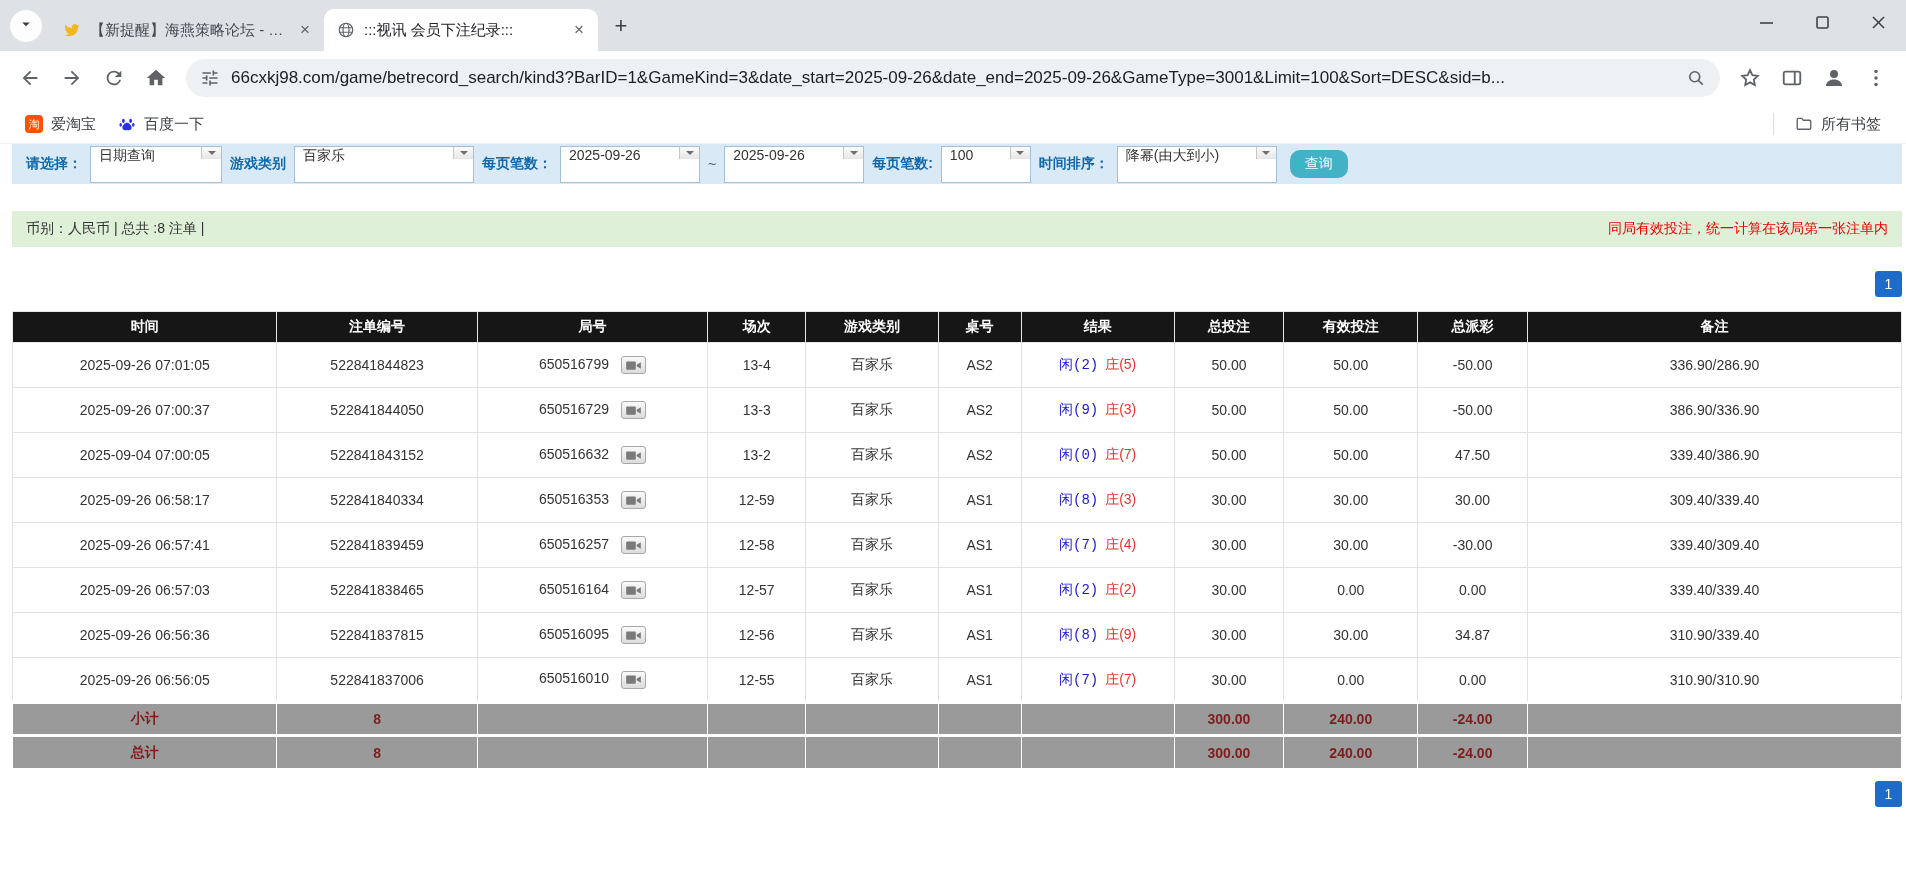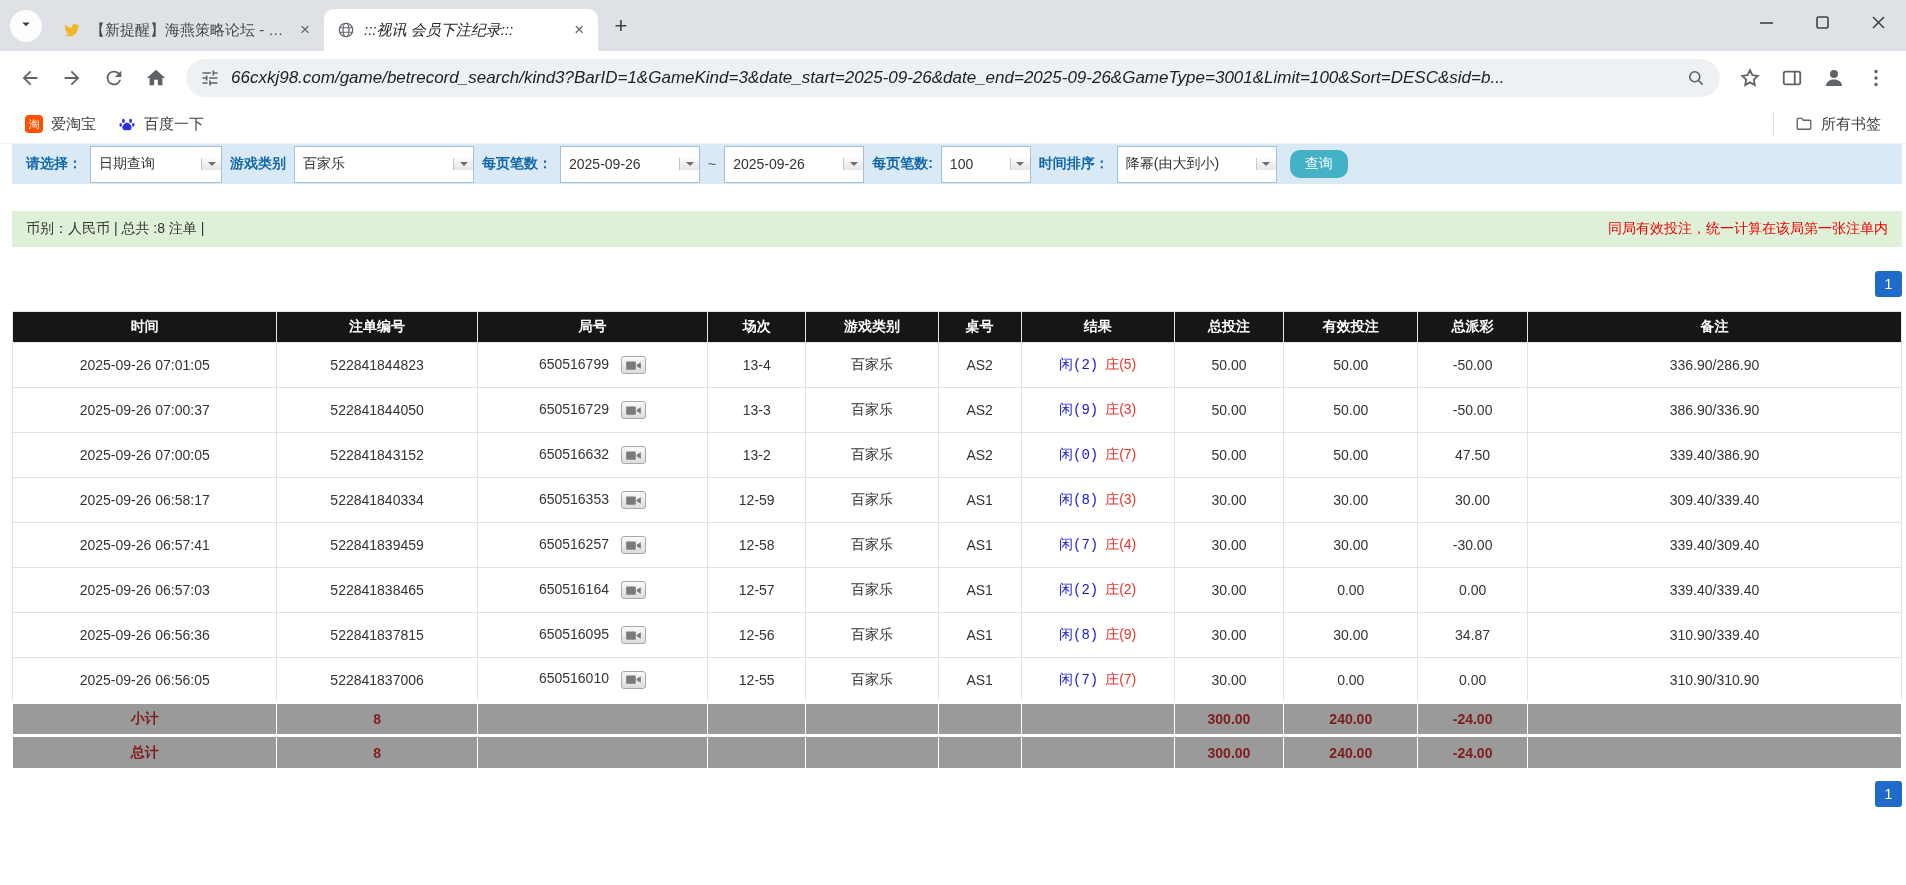":::视讯 会员下注纪录:::" .tab.active { font-style: italic -> none }
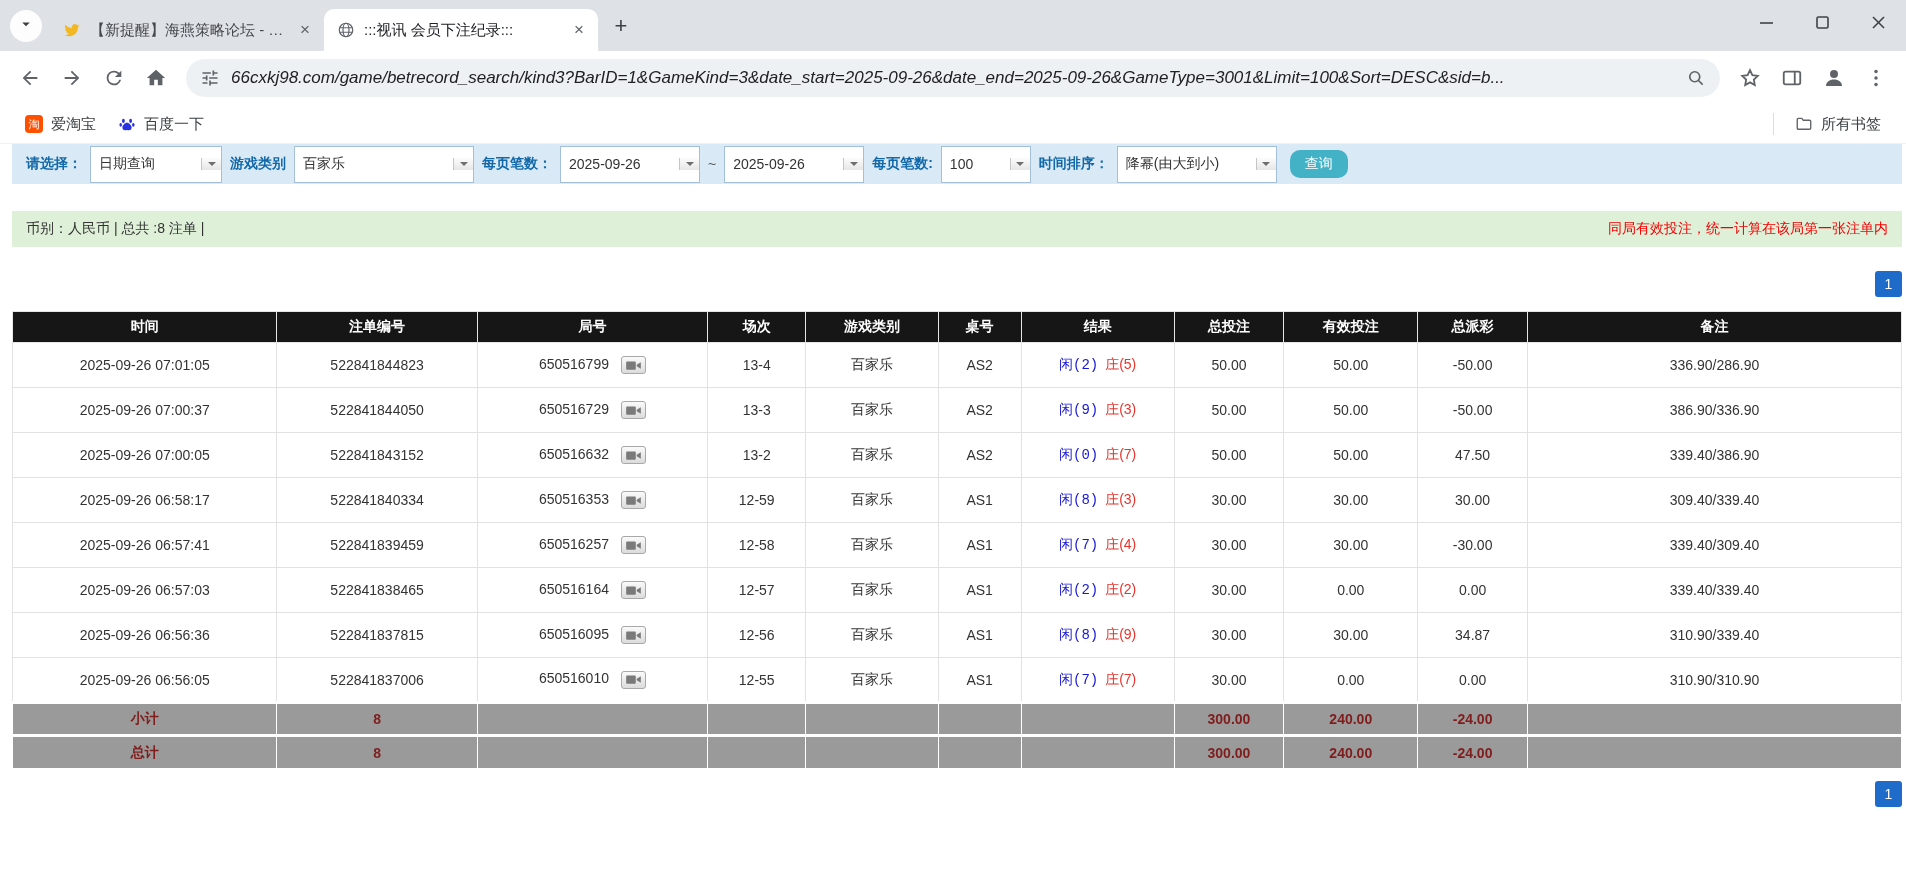"66cxkj98.com/game/betrecord_search/kind3" .toolbar { font-style: italic -> none }
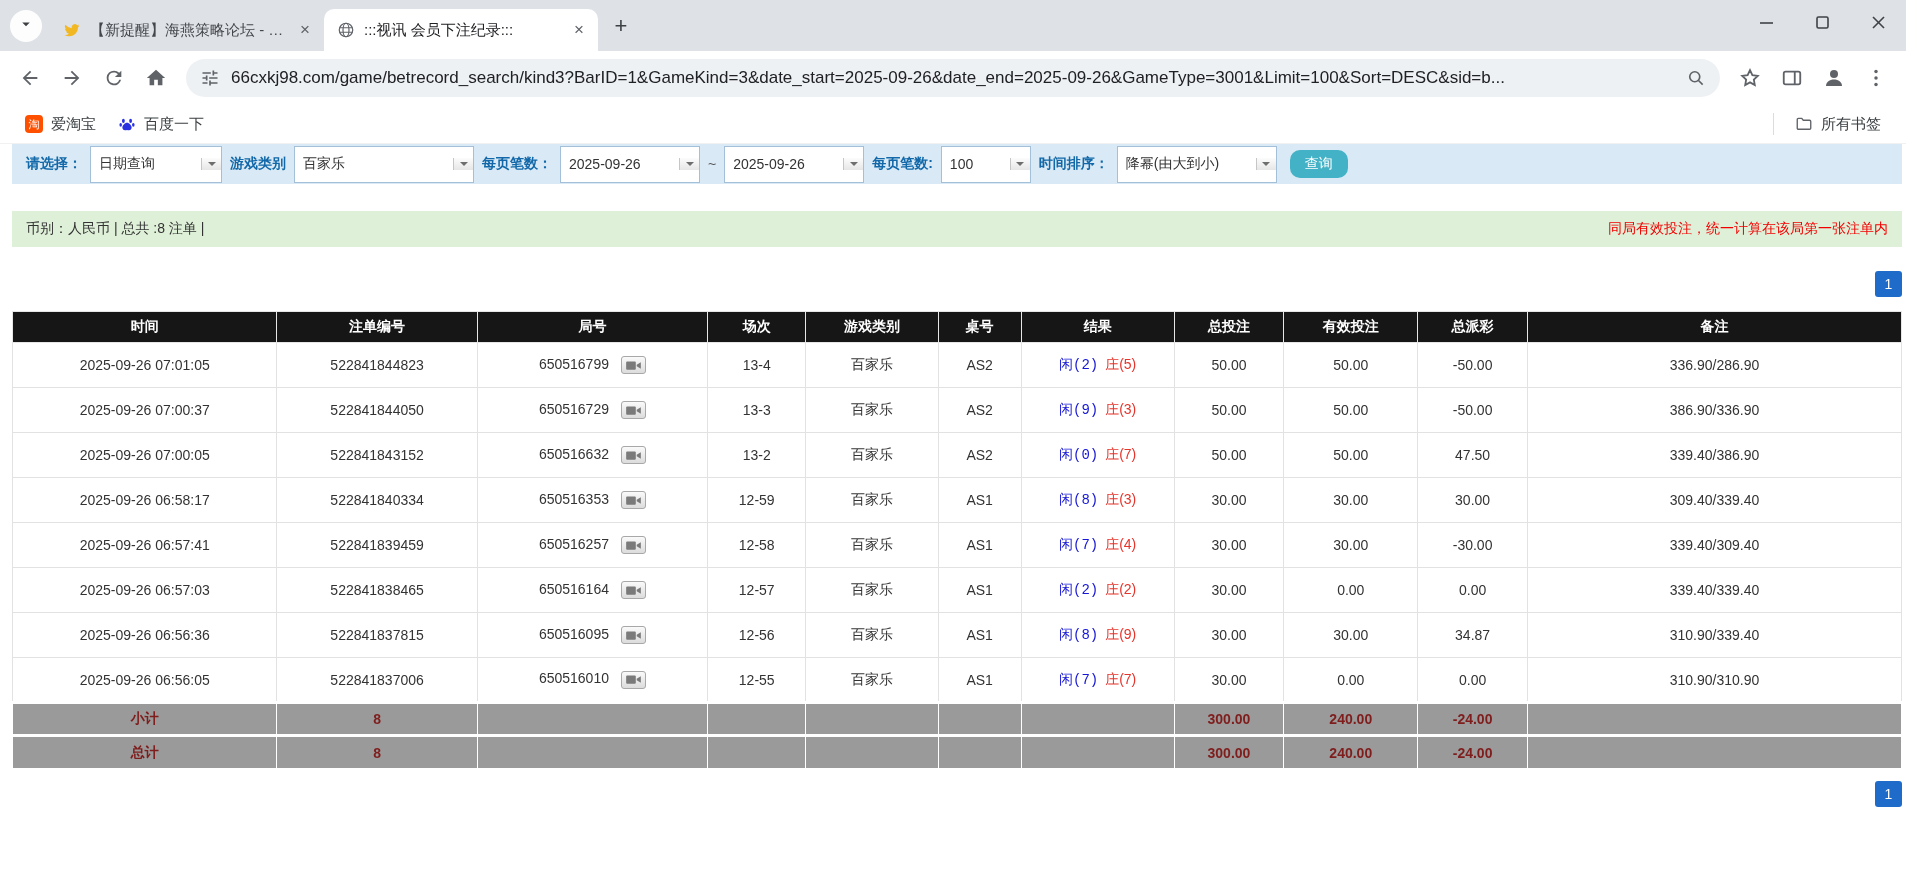"日期查询" .combo { align-items: center -> flex-start }
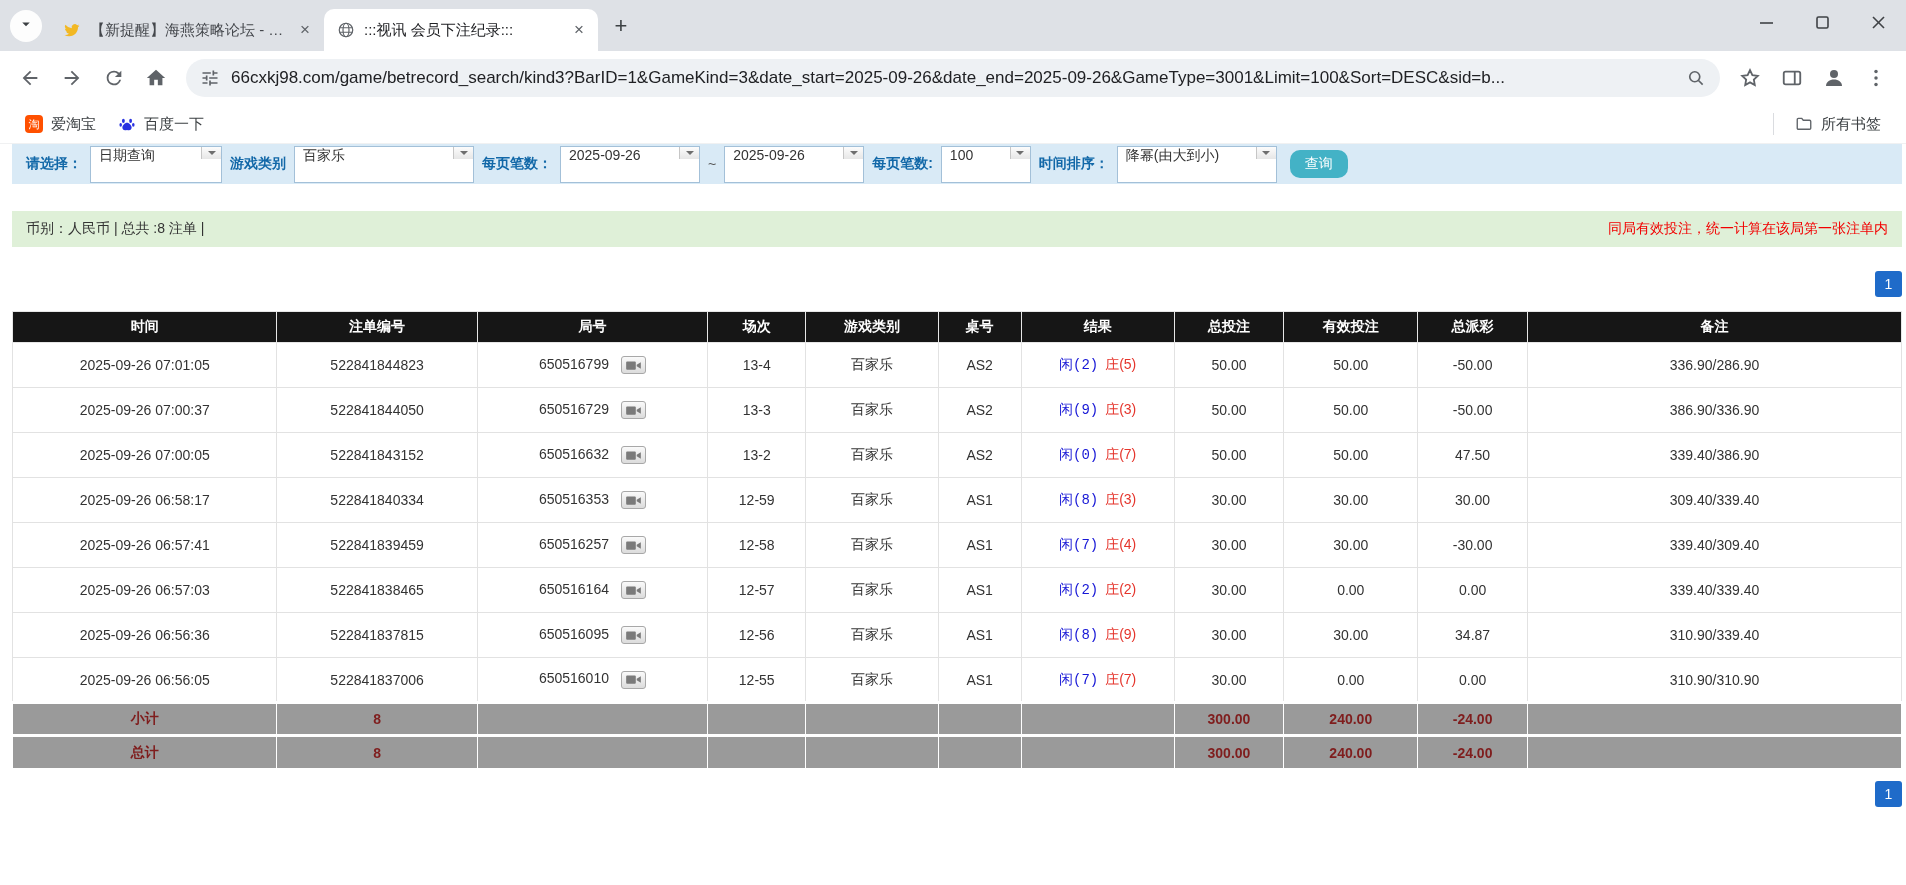"2025-09-26 07:00:05" td { text: 2025-09-26 -> 2025-09-04 }
